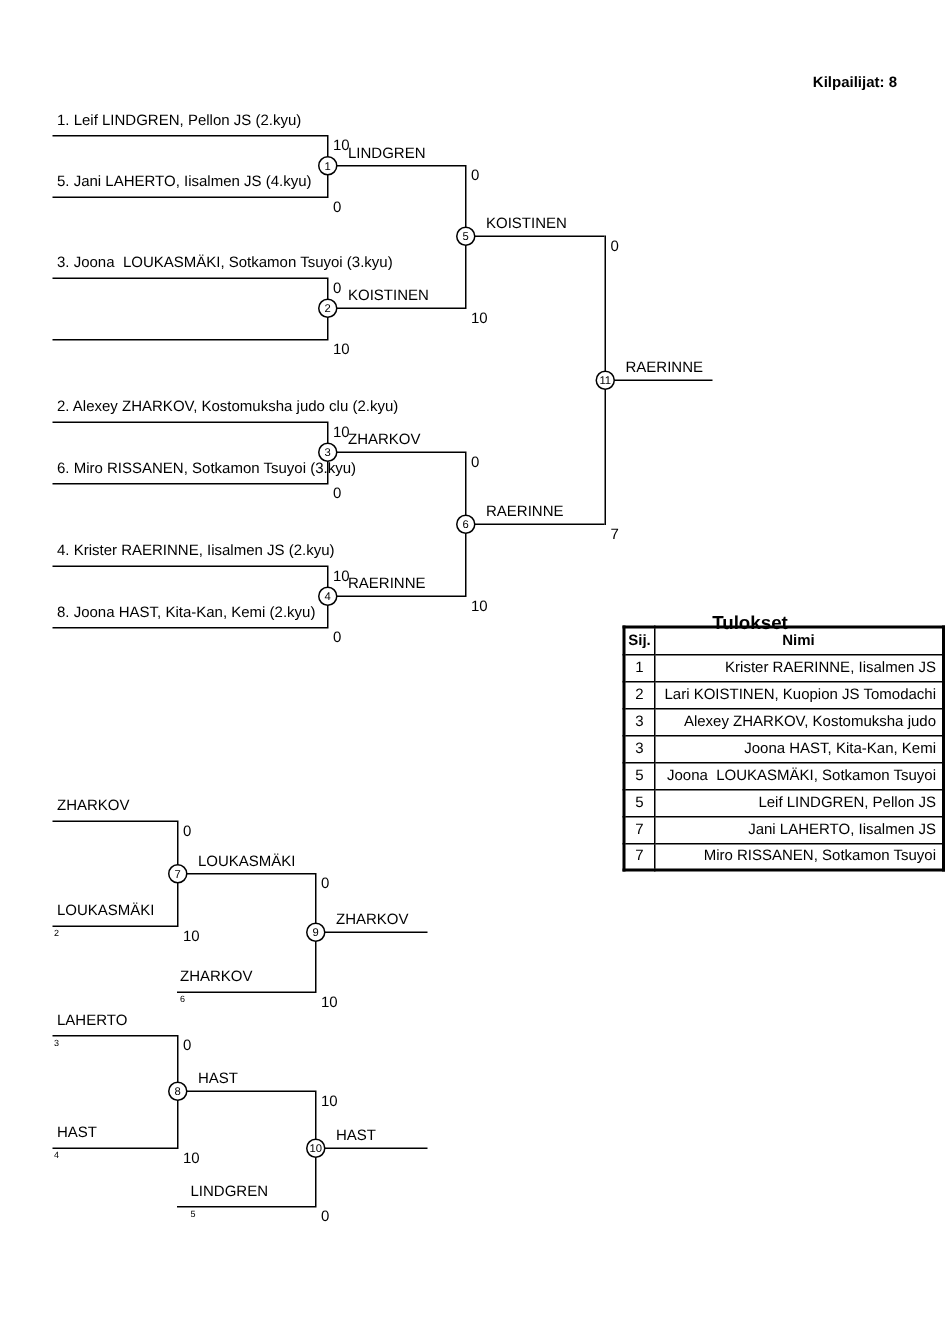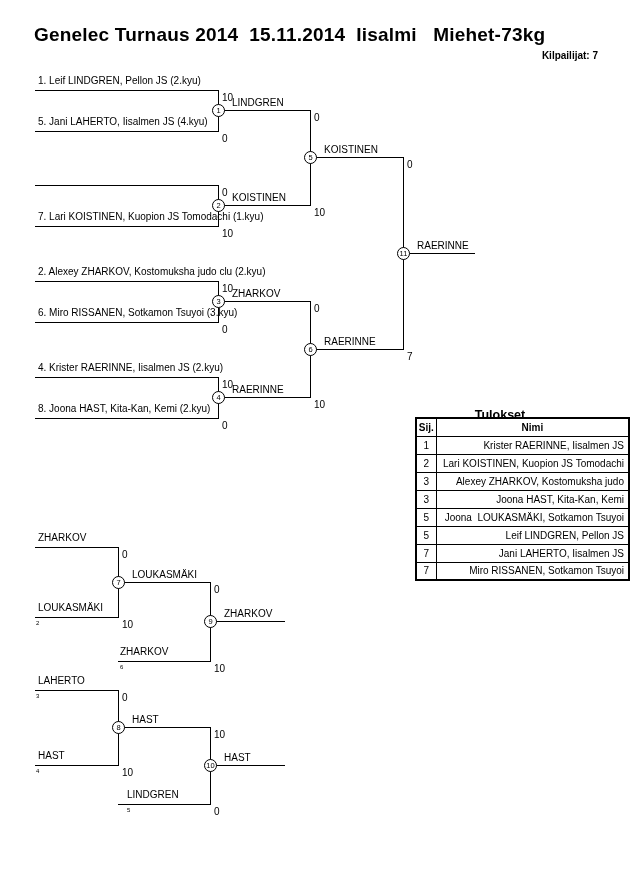"Genelec Turnaus 2014 15.11.2014 Iisalmi" div.abs { html: <div>Genelec Turnaus 2014 15.11.2014 Iisalmi Miehet-73kg</div> -> none }
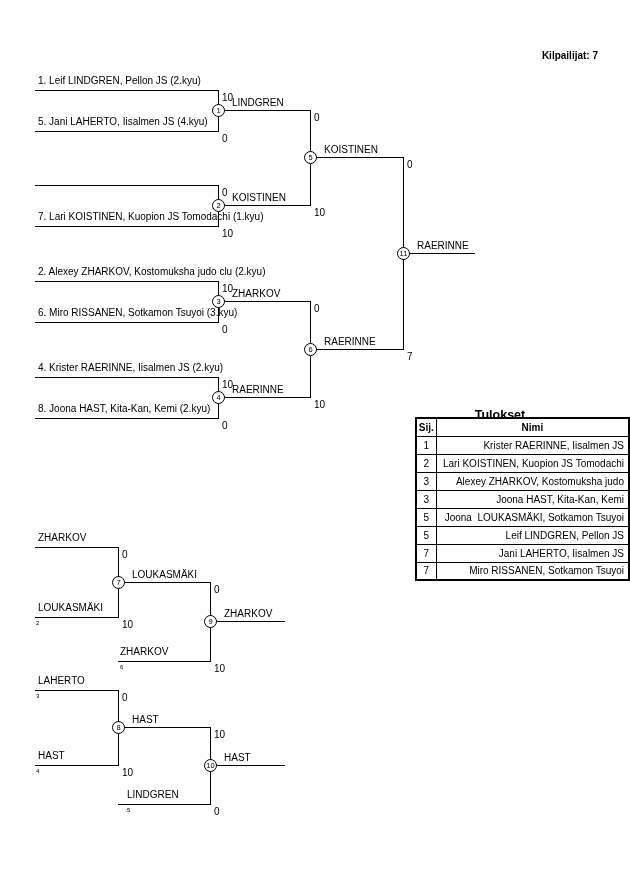"Kilpailijat: 7" div.abs { text: 7 -> 8 }
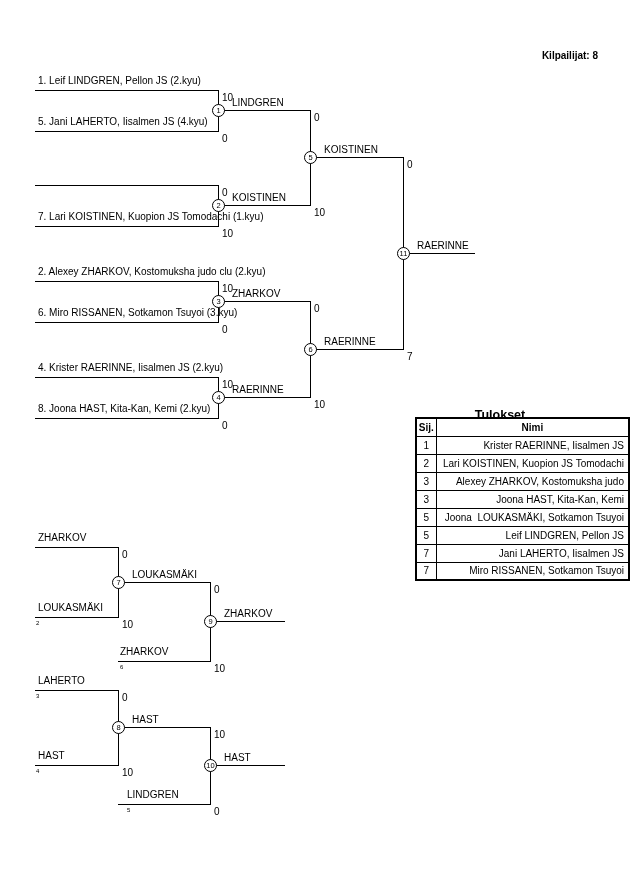"3. Joona LOUKASMÄKI, Sotkamon Tsuyoi" div.abs { html: none -> <div>3. Joona LOUKASMÄKI, Sotkamon Tsuyoi (3.kyu)</div> }
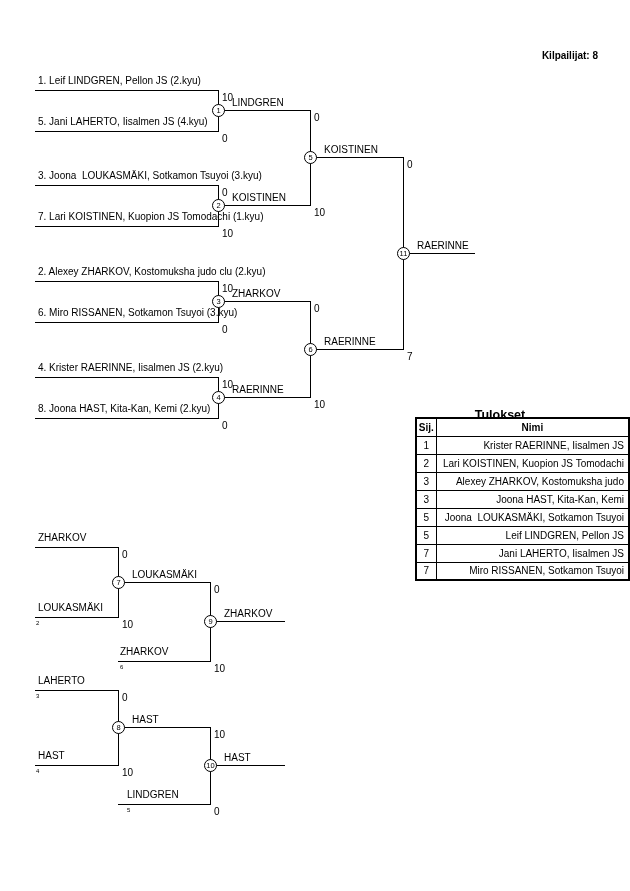"7. Lari KOISTINEN, Kuopion JS" div.abs { html: <div>7. Lari KOISTINEN, Kuopion JS Tomodachi (1.kyu)</div> -> none }
